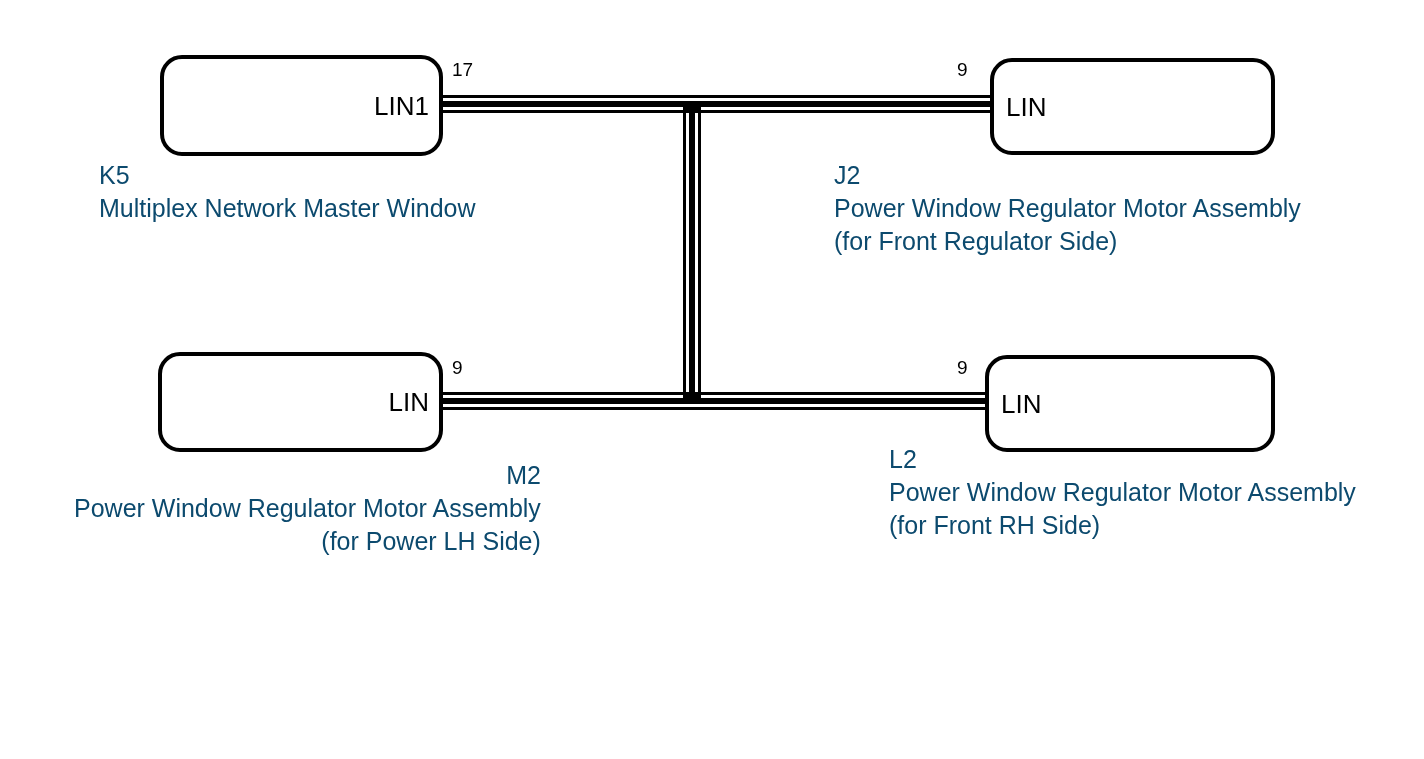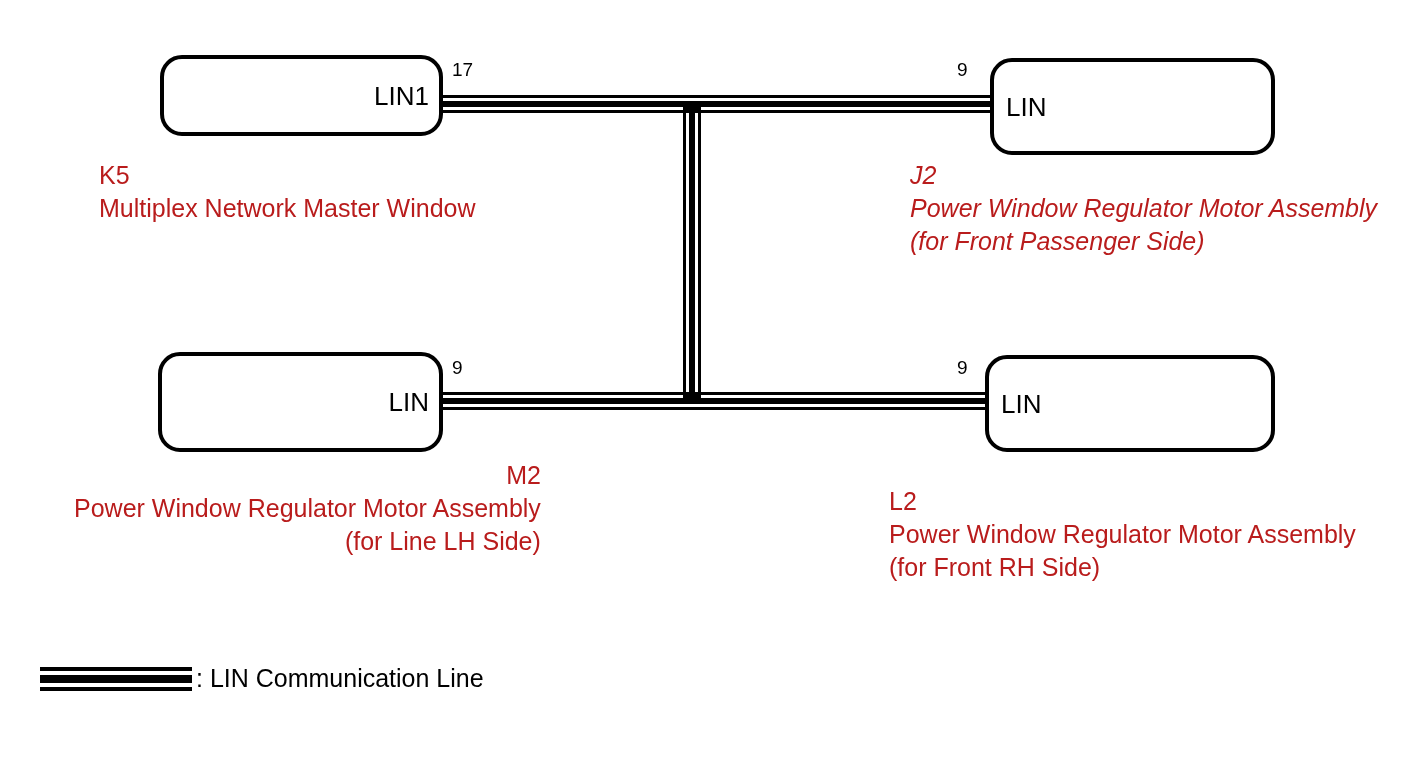"LIN1" div.unit-box { height: 81px -> 101px }
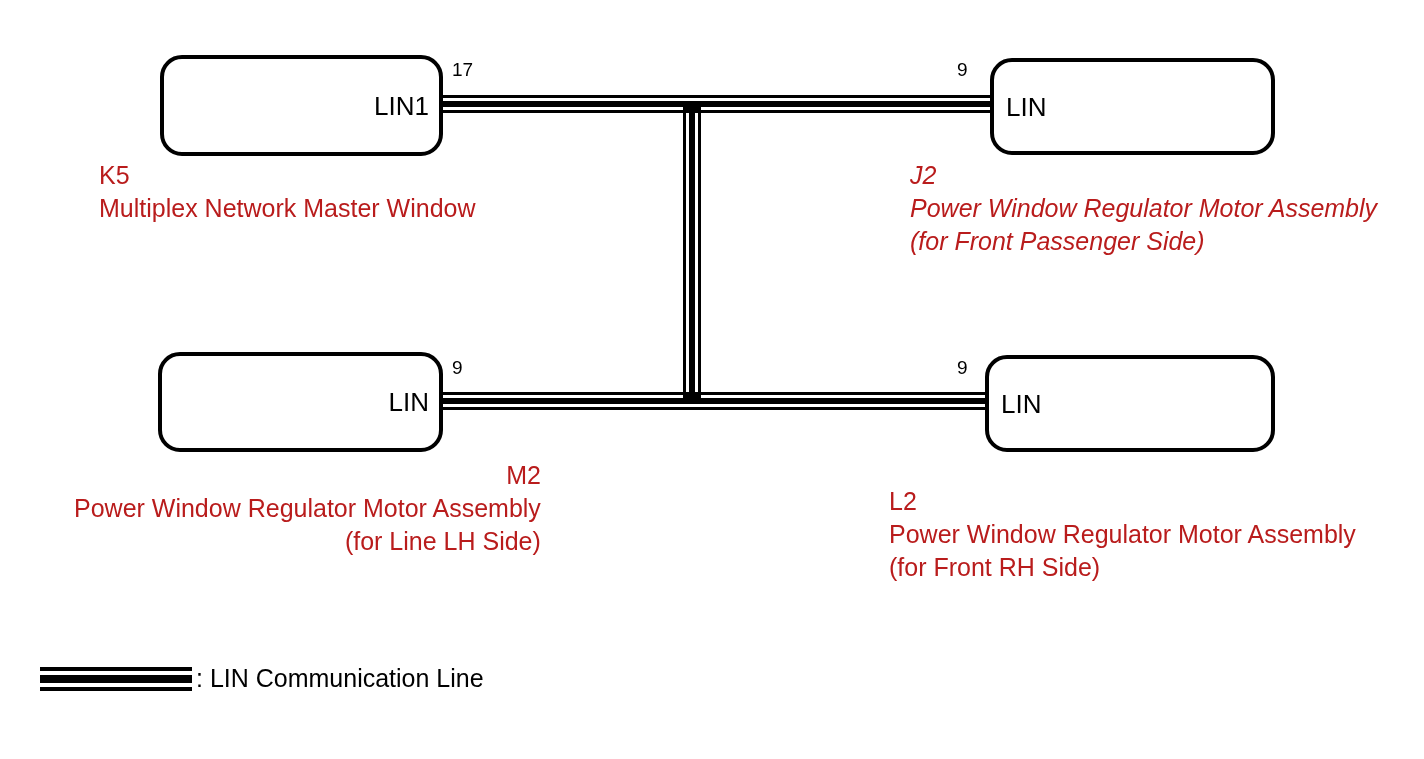"K5" .caption { color: #b91c1c -> #0c4a6e }
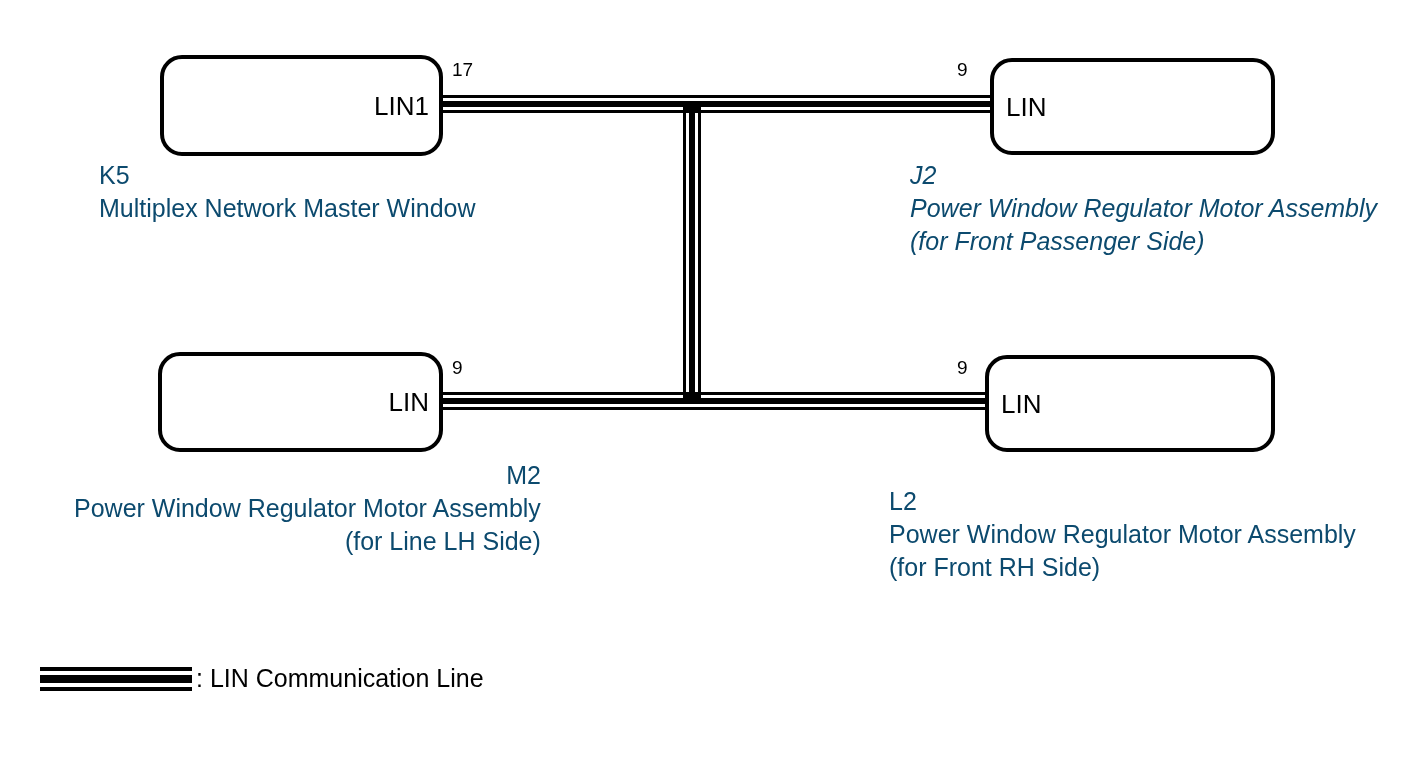"J2" div.caption { font-style: italic -> none; left: 910px -> 834px }
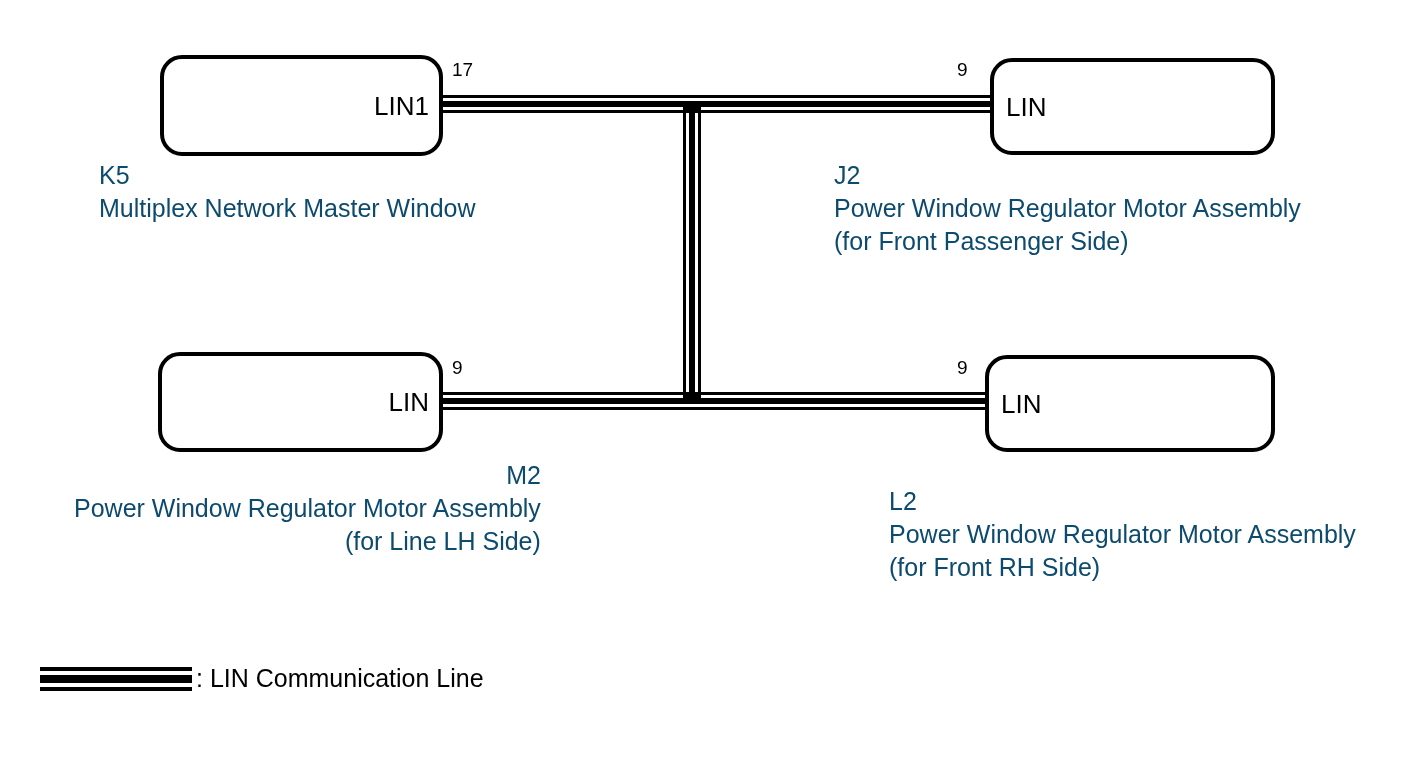"(for Front Passenger Side)" span.cap-line { text: Passenger -> Regulator }
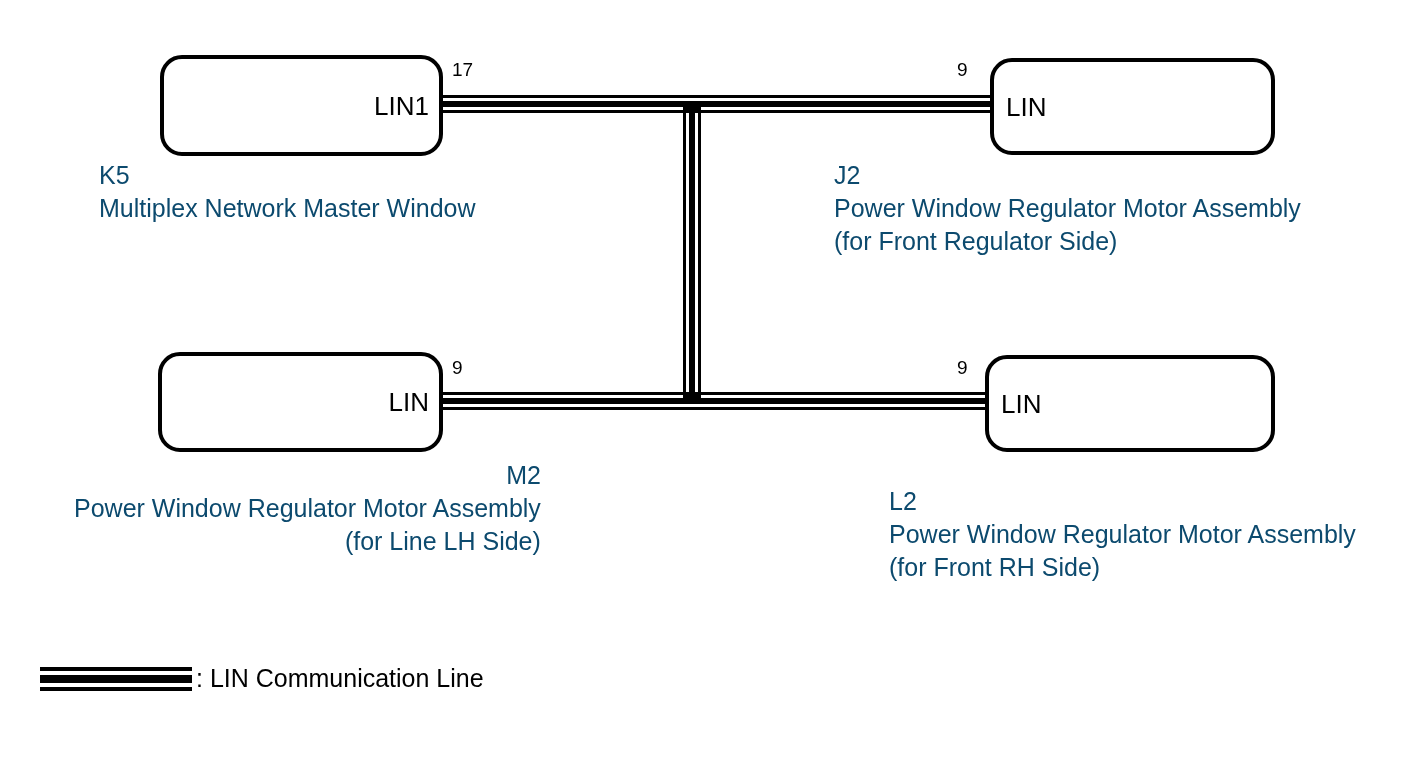"L2" div.caption { top: 485px -> 443px }
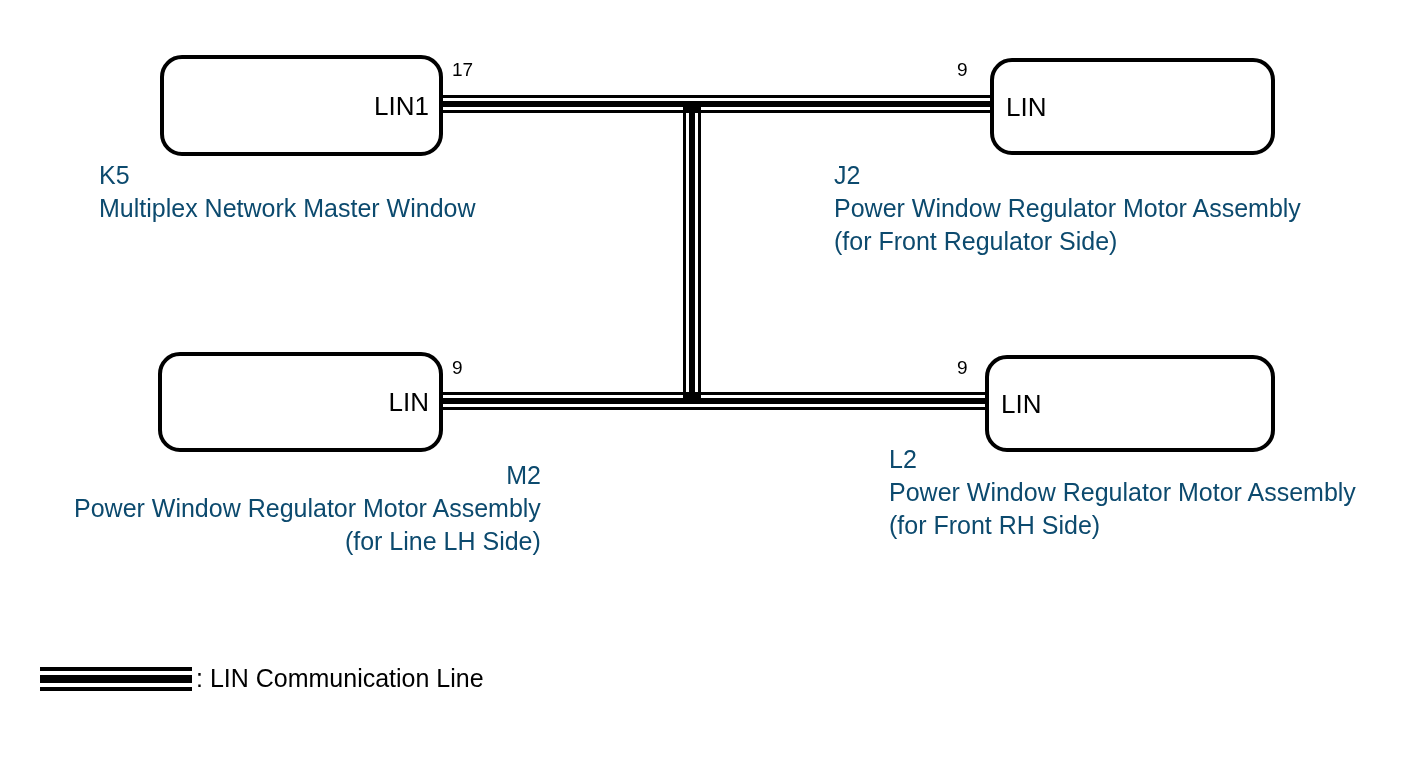"(for Line LH Side)" span.cap-line { text: Line -> Power }
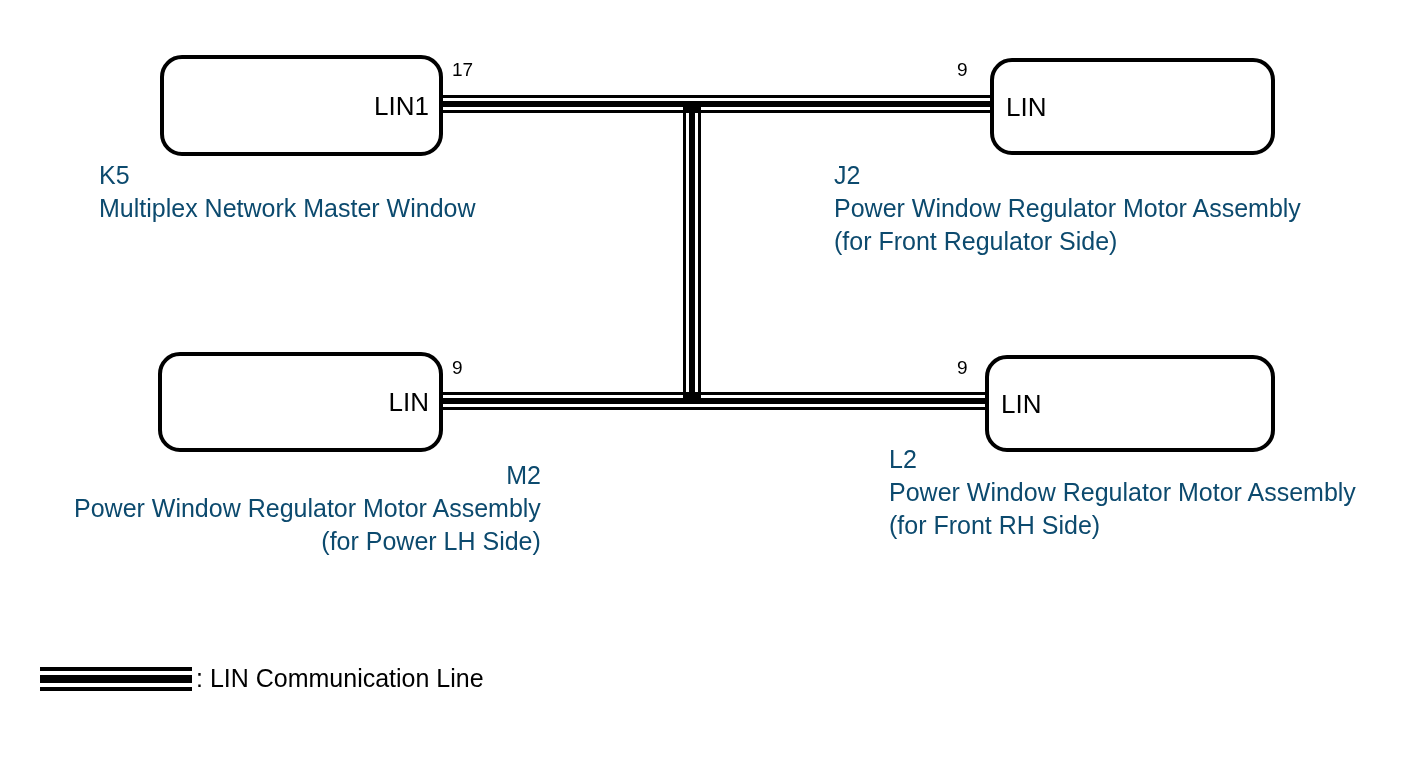": LIN Communication Line" div.legend { html: <div> <span></span> <span>: LIN Communication Line</span> </div> -> none }
